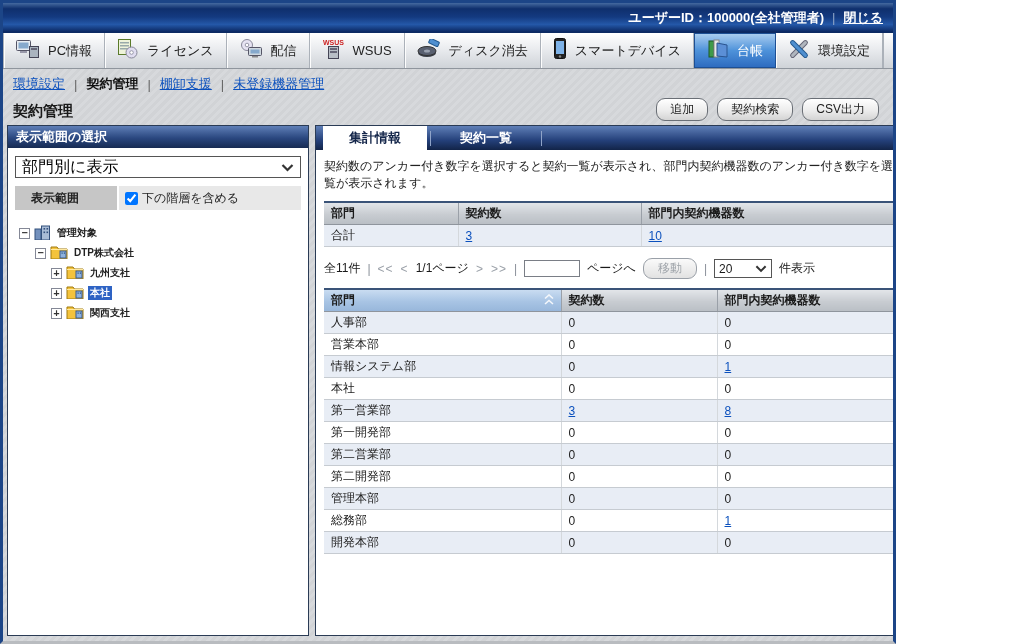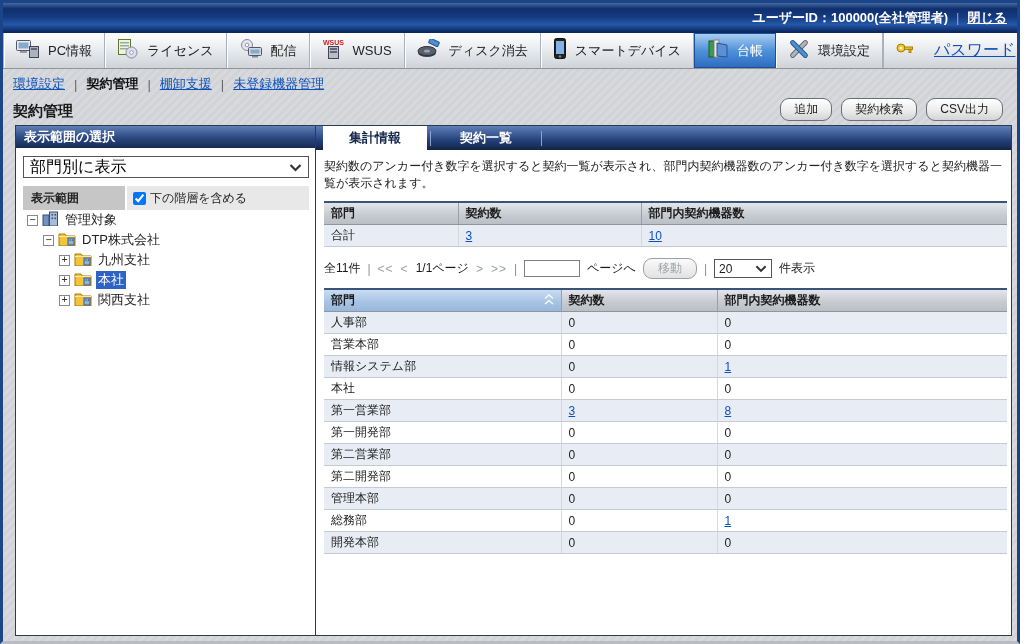"ユーザーID：100000(全社管理者)" #app { width: 1020px -> 896px }
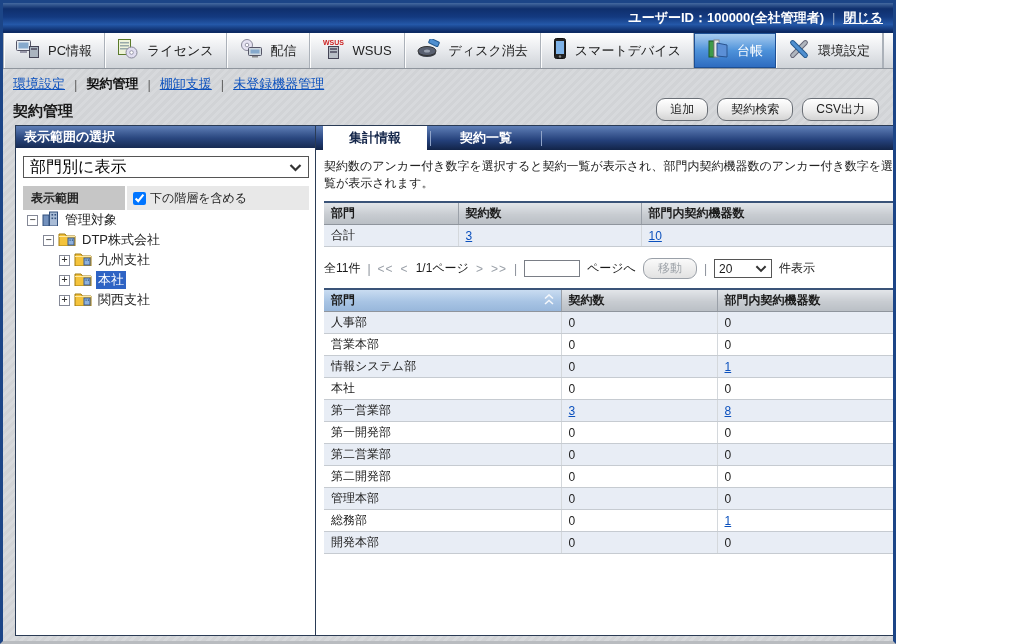"表示範囲の選択" .sidebar { left: 12px -> 4px }
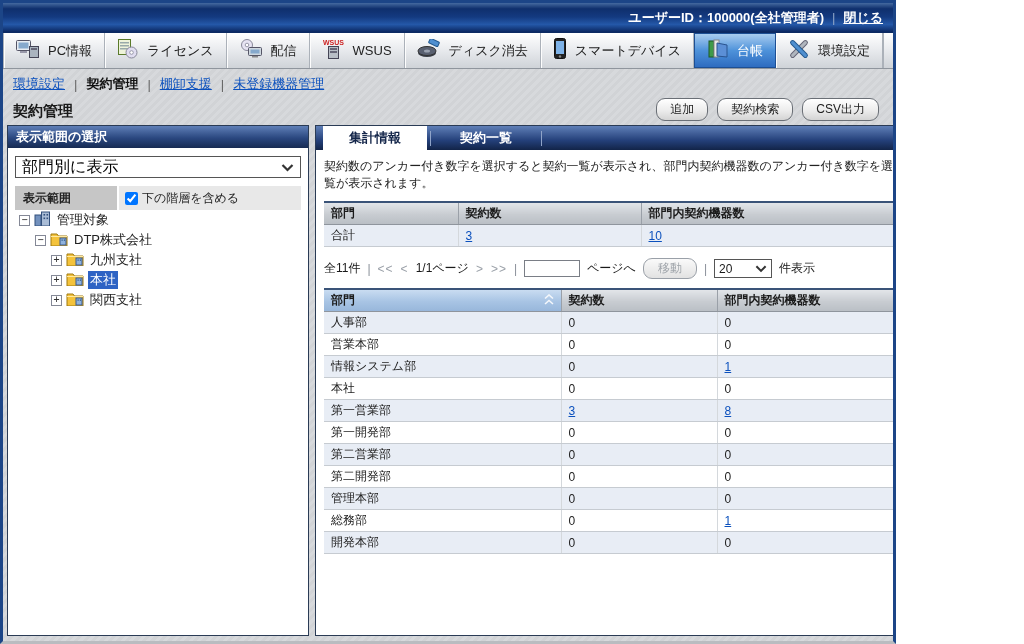"表示範囲" .scope-label { padding-left: 8px -> 16px }
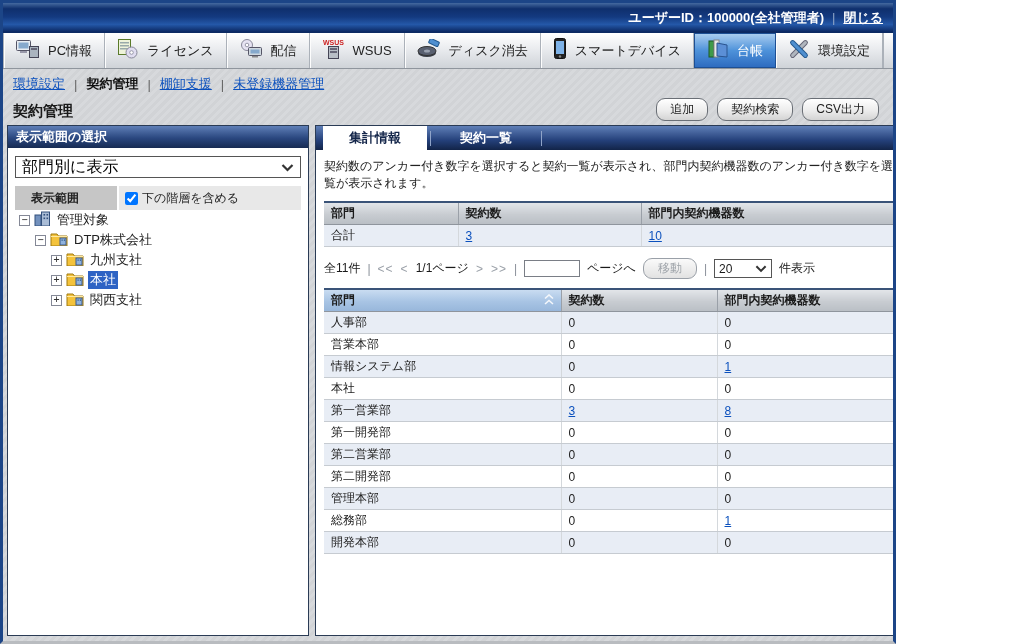"管理対象" .tree { font-size: 13px -> 10px; font-weight: none -> bold; margin-top: none -> 13px }
